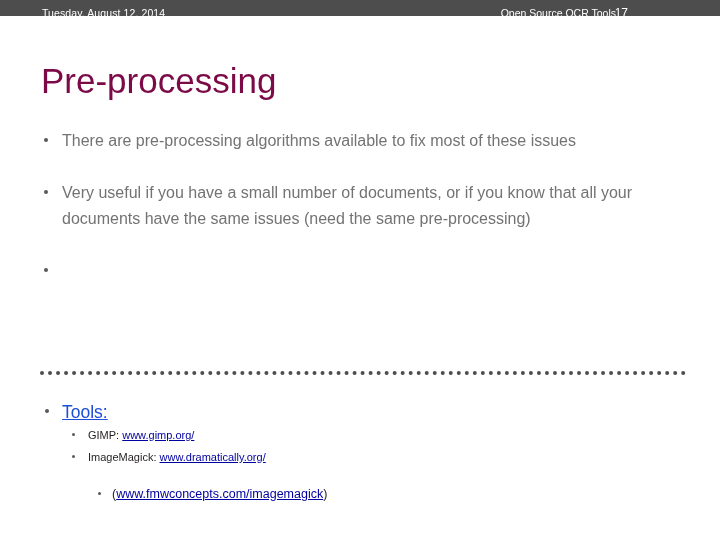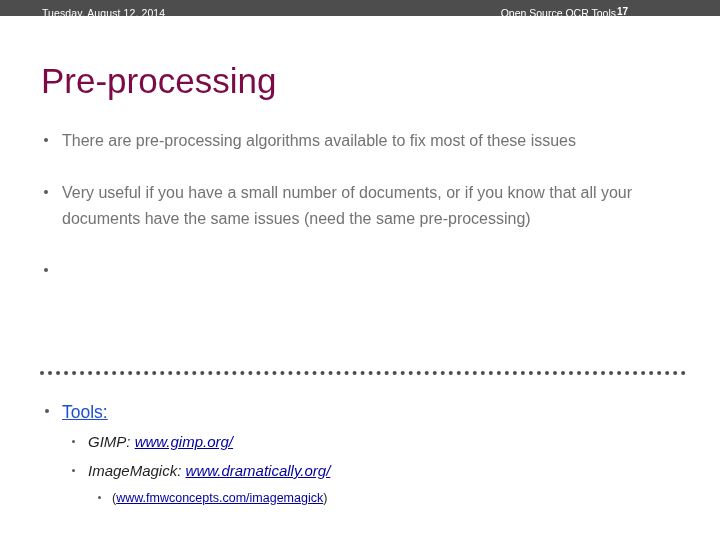"17" .header-page { font-size: 10px -> 12px; font-weight: bold -> normal }
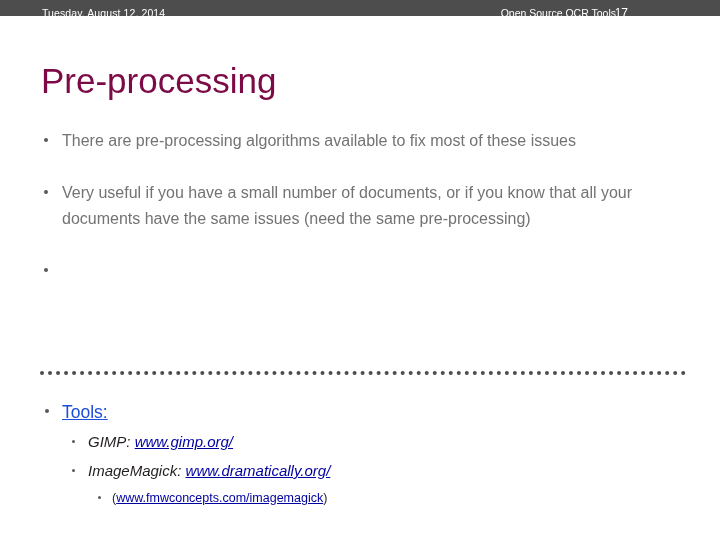"GIMP: www.gimp.org/" .t2 { font-size: 15px -> 11px; font-style: italic -> none; margin-top: 7px -> none }
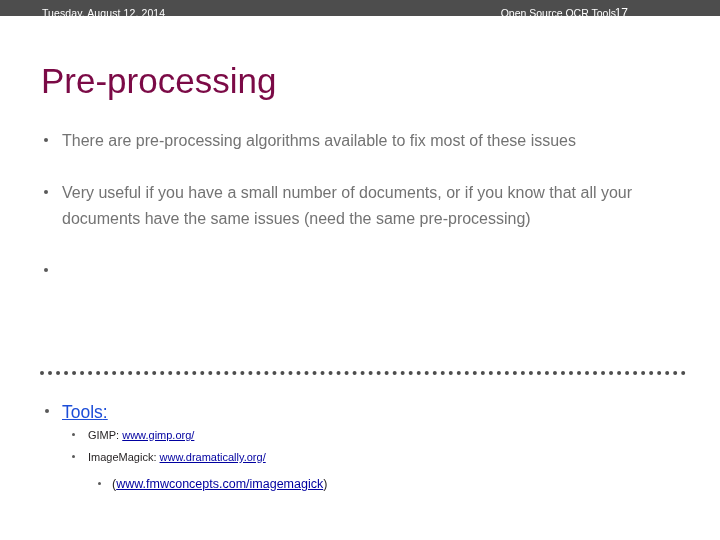"(www.fmwconcepts.com/imagemagick)" .t3 { margin-top: 6px -> 16px }
